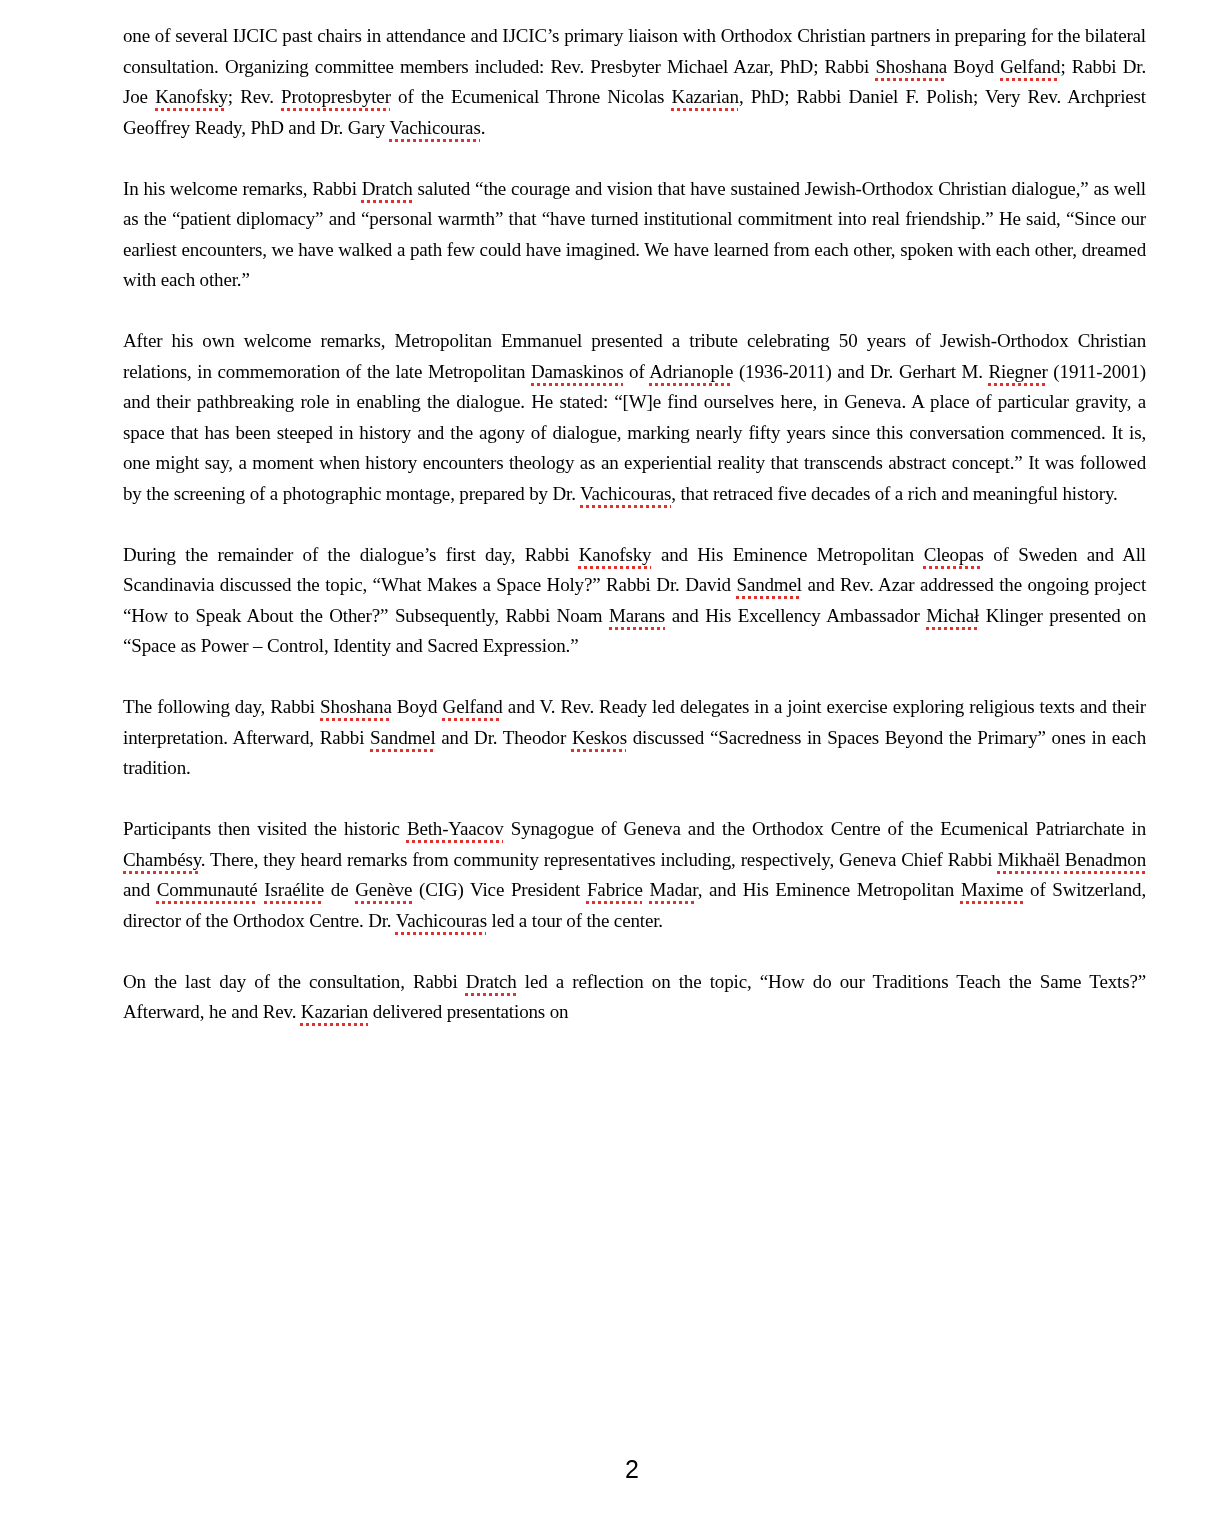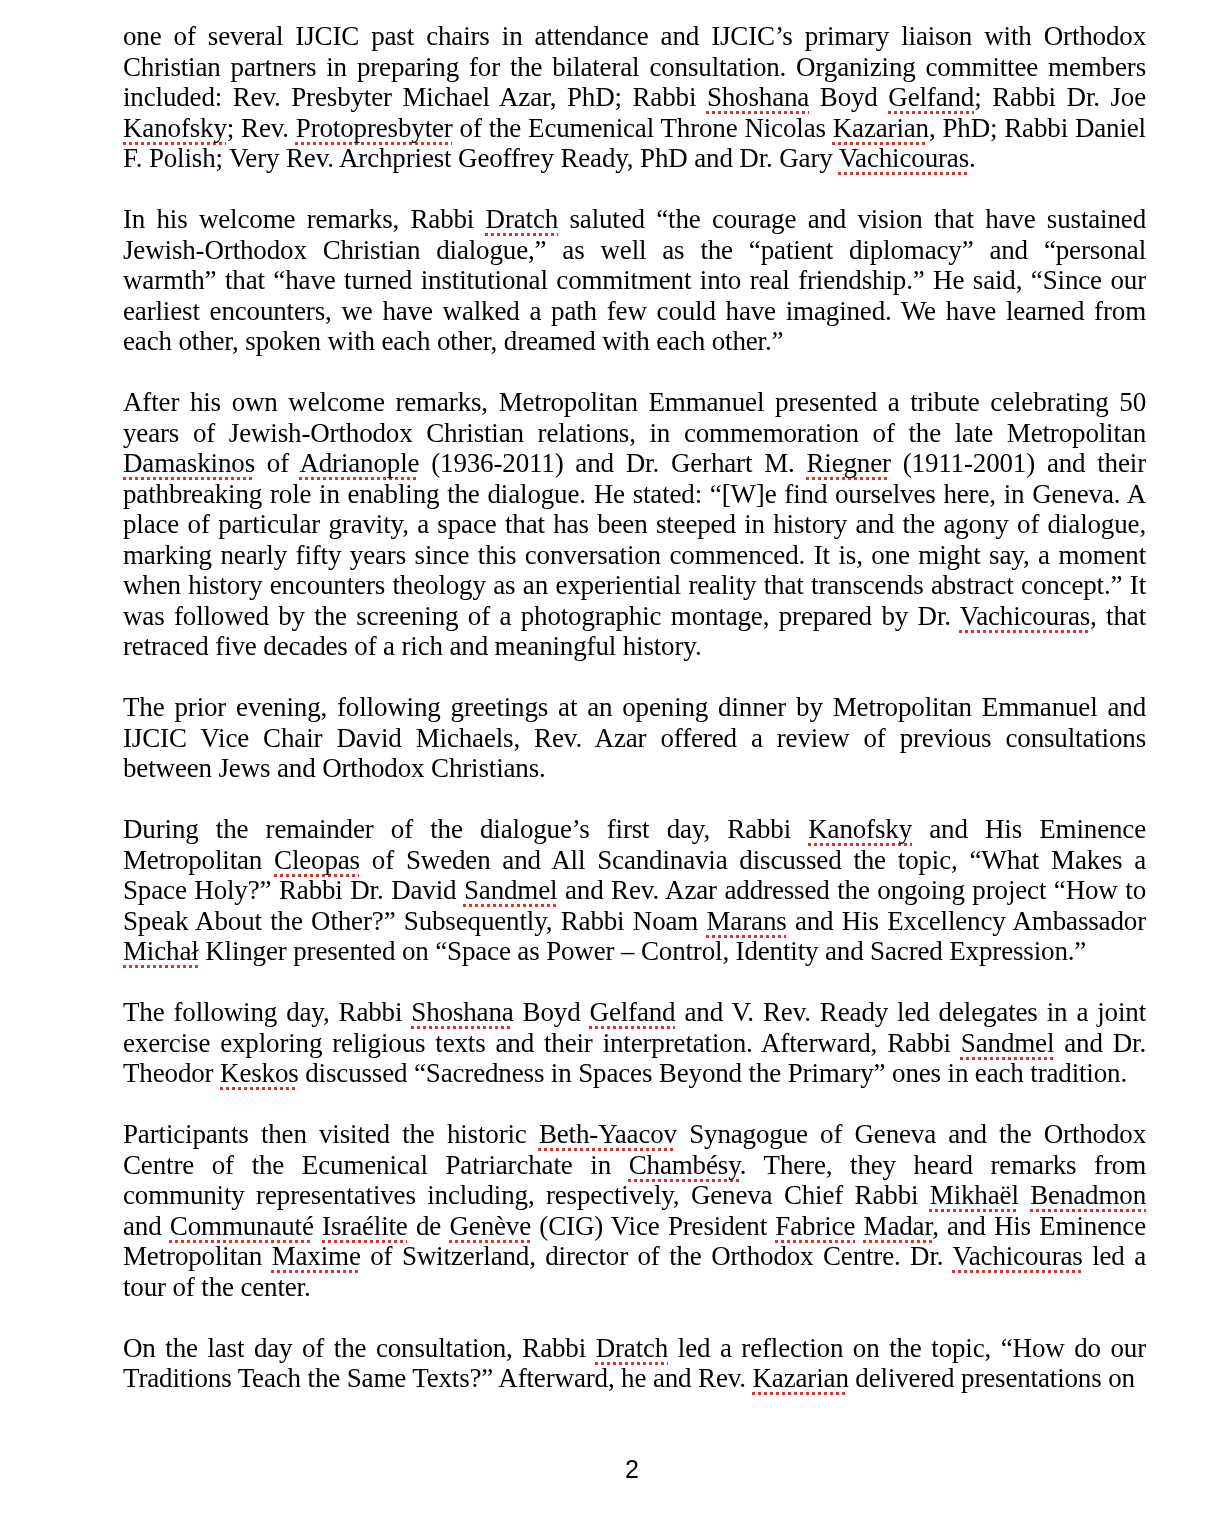"one of several IJCIC past" .page-body { font-size: 27px -> 19px }
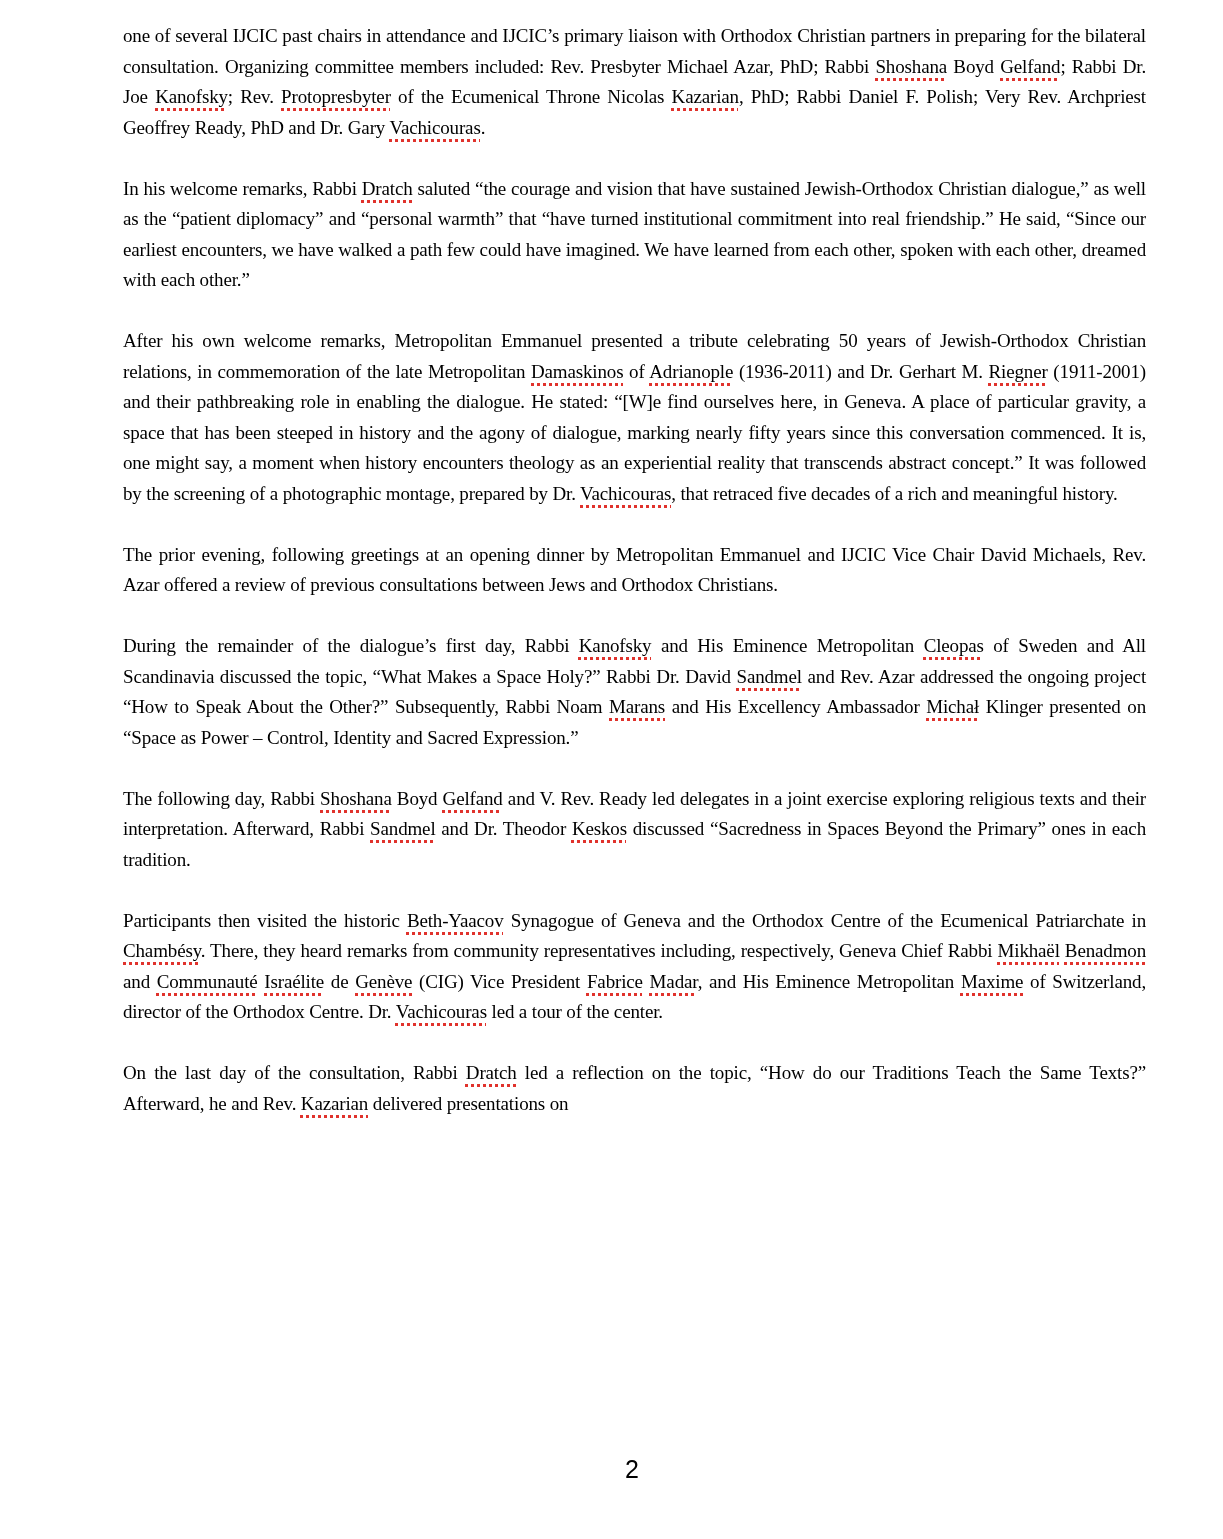"The prior evening, following greetings" p.para { html: <p><span>The prior evening, following greetings at an opening dinner by Metropolitan Emmanuel and IJCIC Vice Chair David Michaels, Rev. Azar offered a review of previous consultations between Jews and Orthodox Christians.</span></p> -> none }
